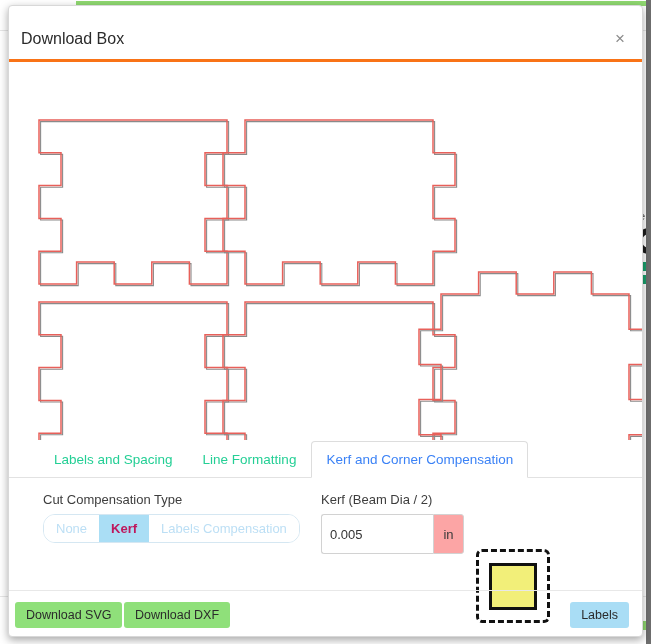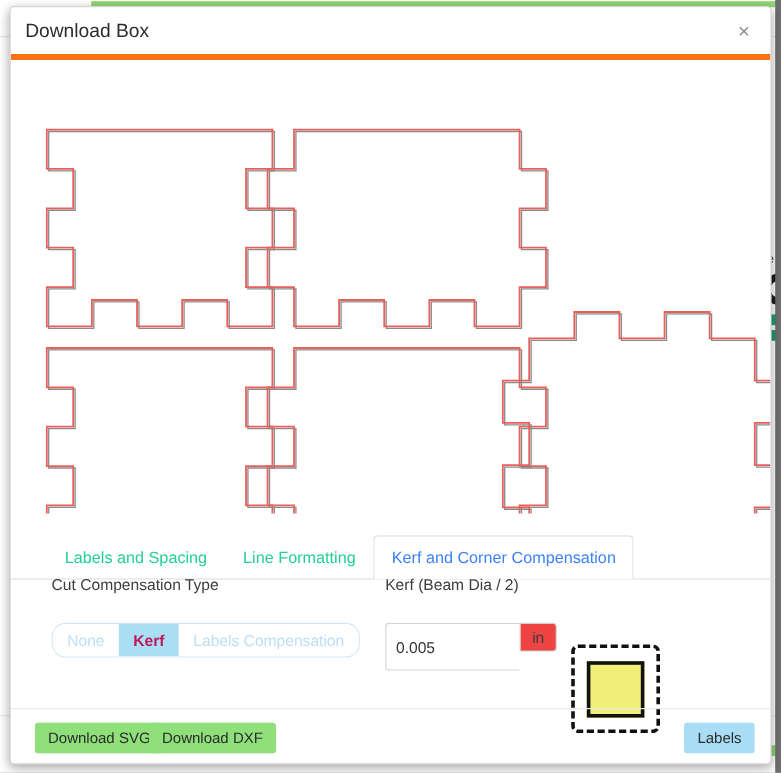"Download Box" #modal-header { border-bottom: 5px solid #f97316 -> 3px solid #f97316; margin-top: none -> 12px }
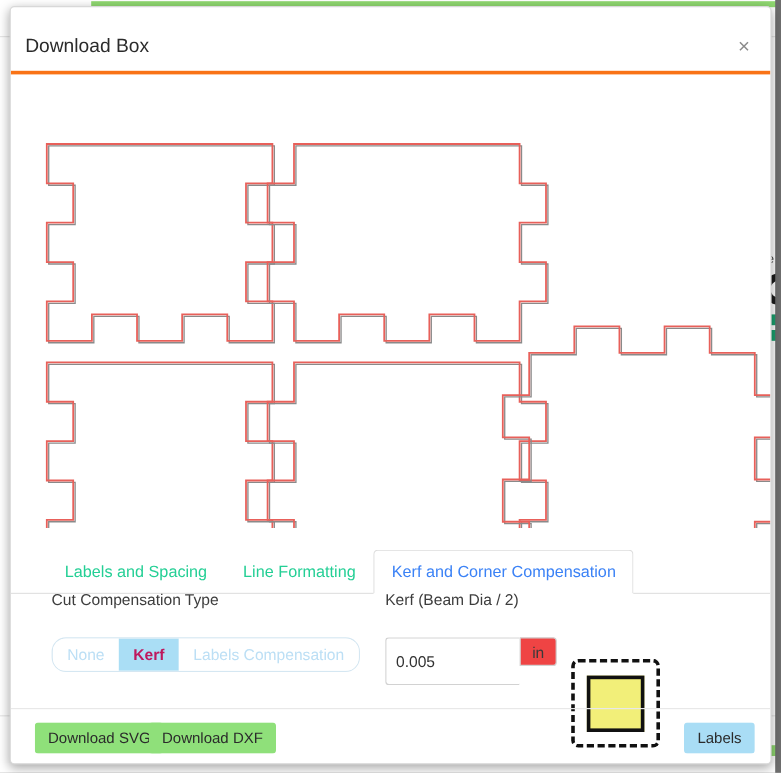"Labels and Spacing" #tabs { top: 395px -> 378px }
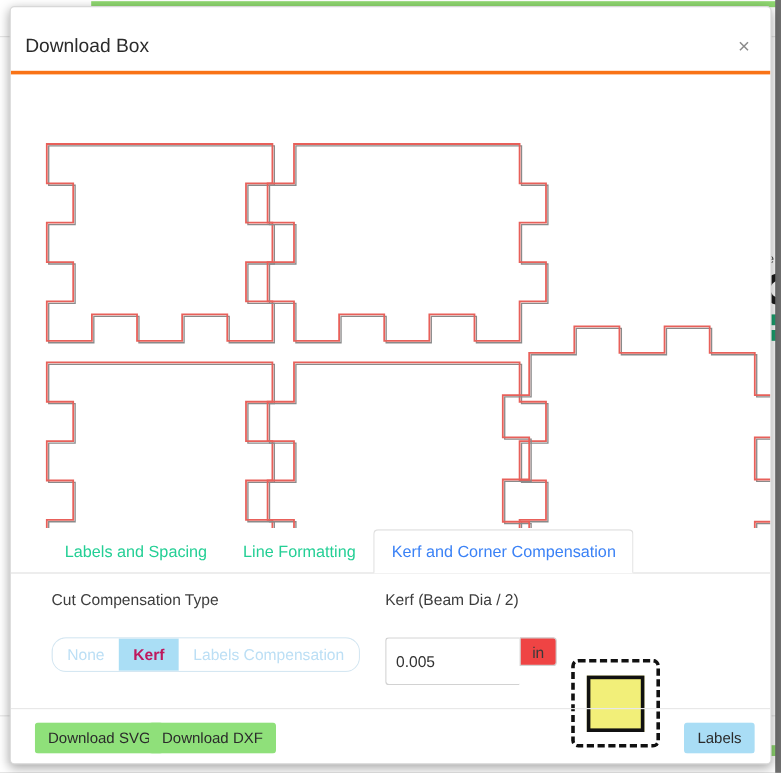"Cut Compensation Type" .field-label { margin-bottom: 24px -> 7px }
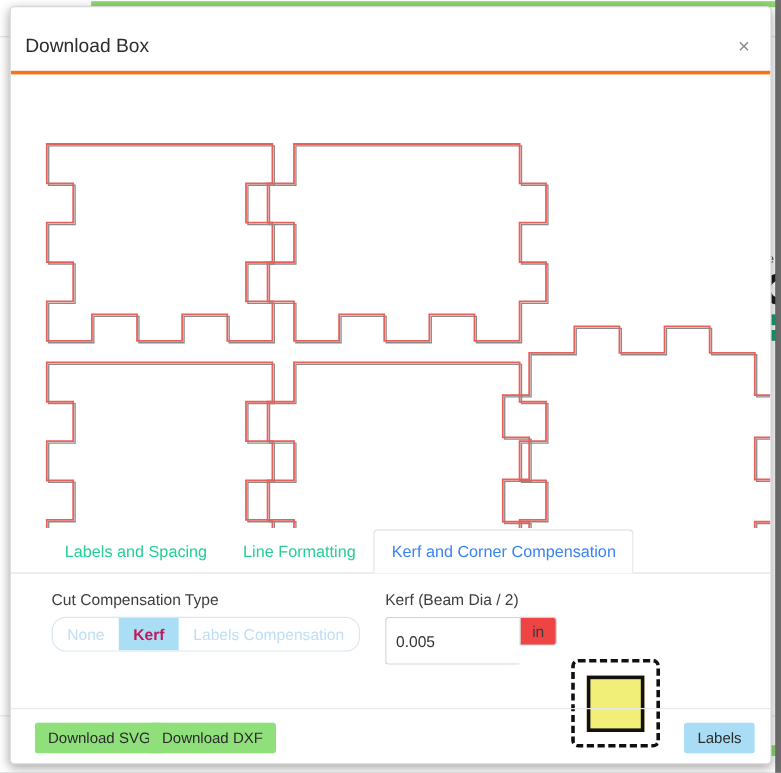"in" #kerf-unit { background: #ef4444 -> #fca5a5; height: 24px -> 40px }
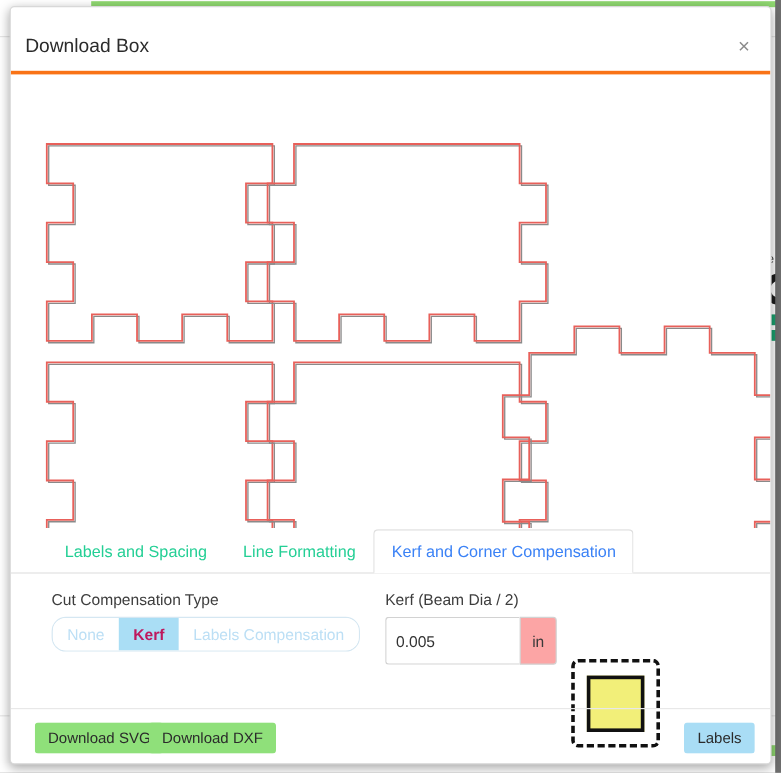"Download SVG" #btn-svg { left: 20px -> 6px }
